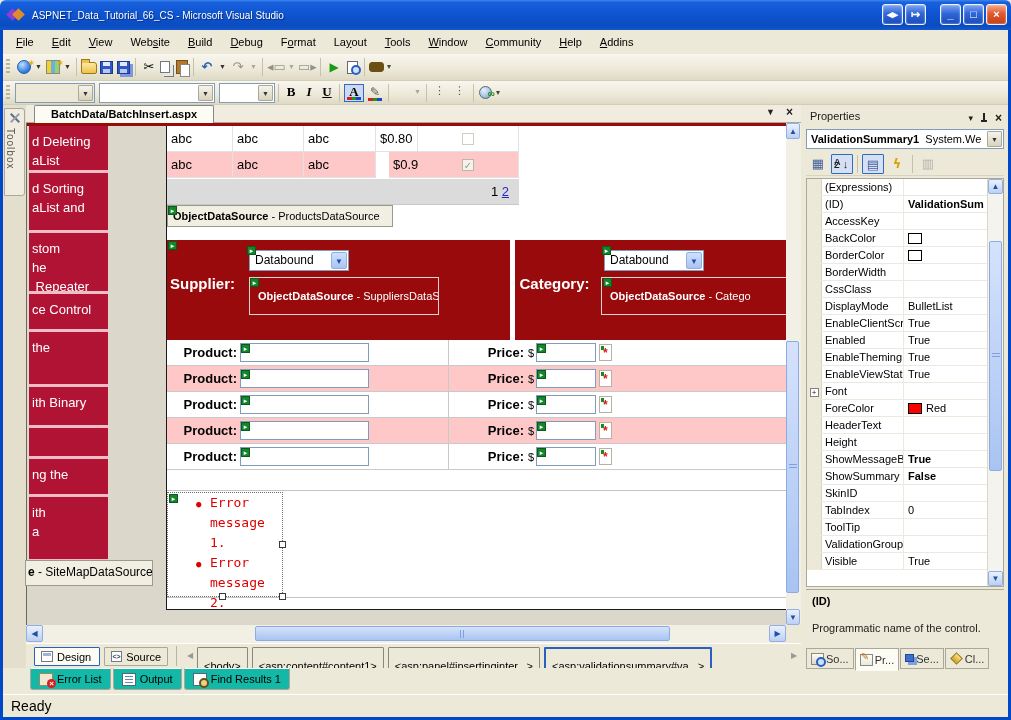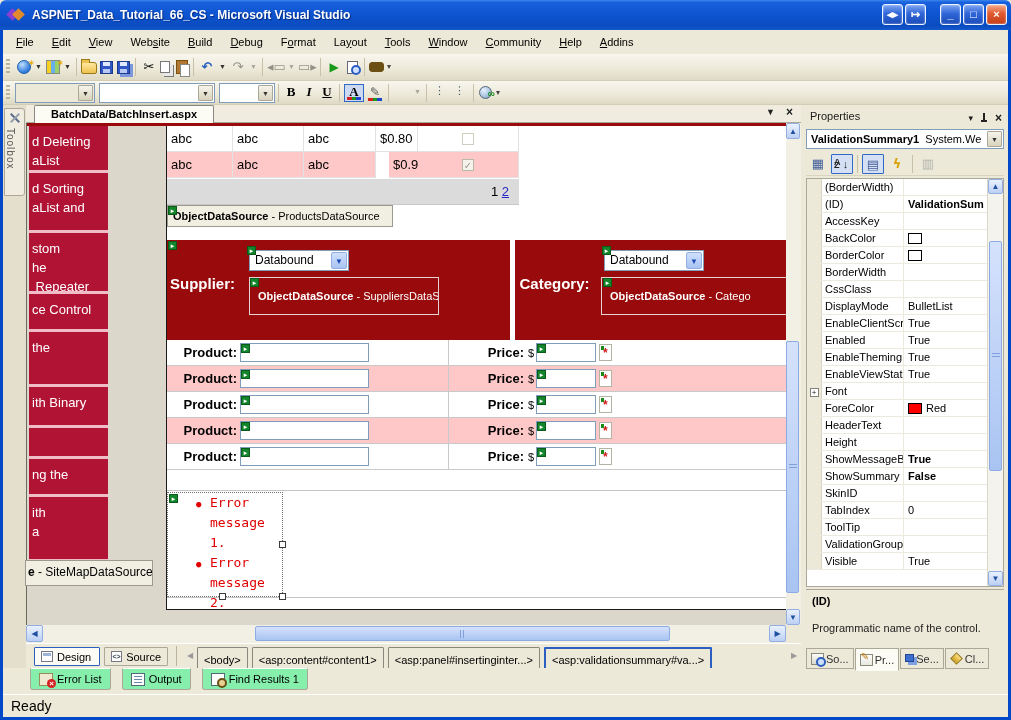"ASPNET_Data_Tutorial_66_CS - Microsoft" #win-title { font-size: 12px -> 10px; font-weight: bold -> normal }
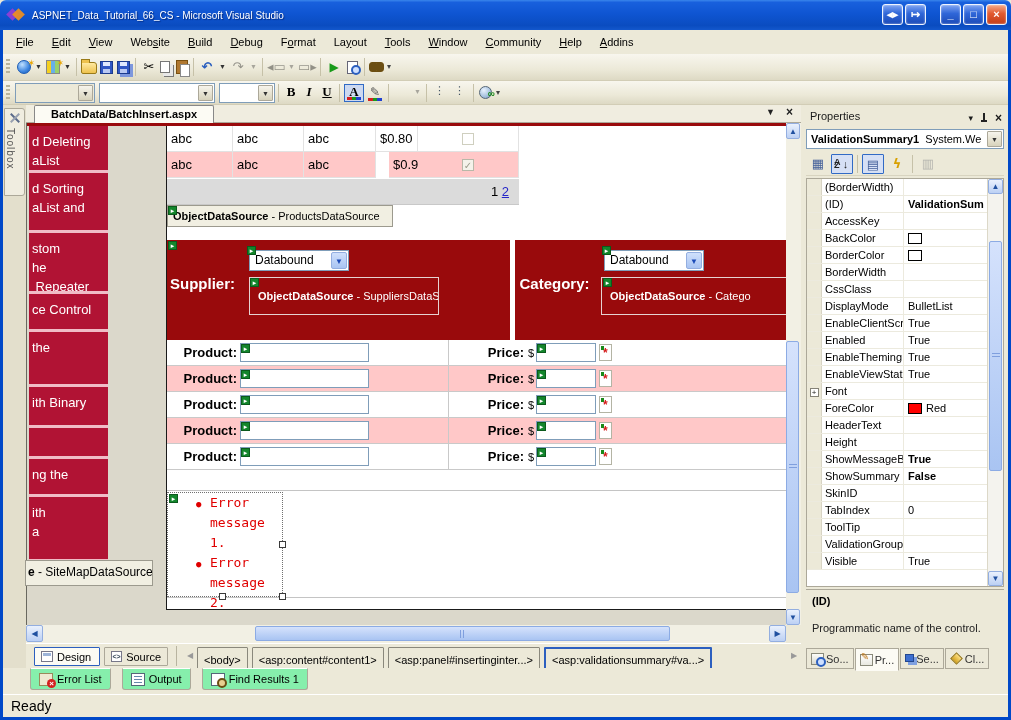"(BorderWidth)" div.pname { text: BorderWidth -> Expressions }
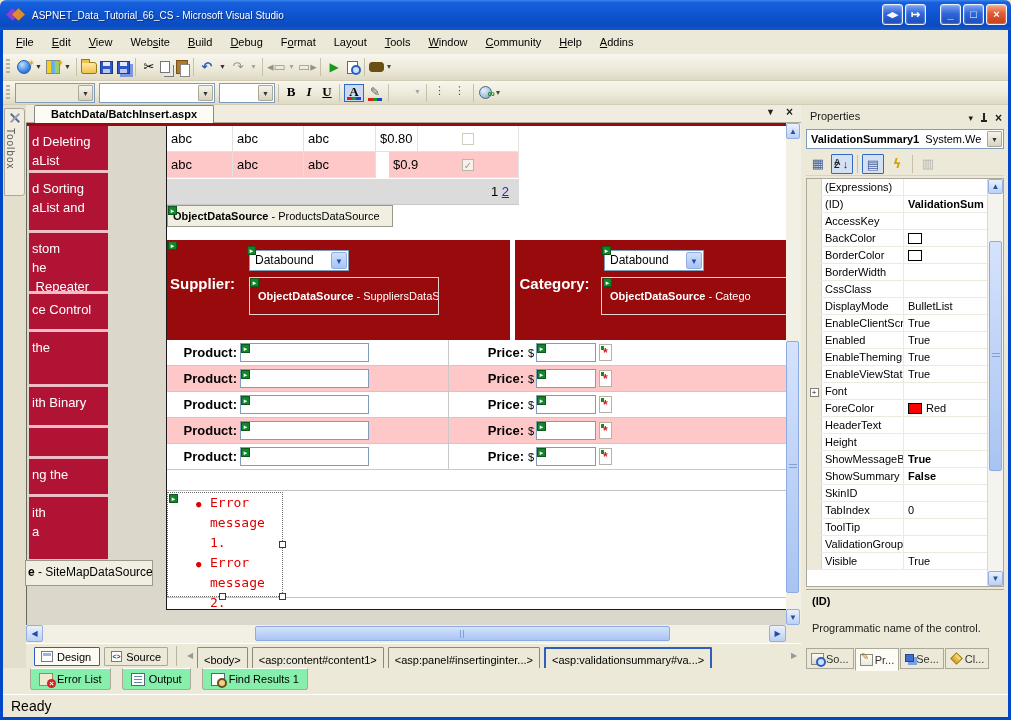"<body>" .tag-btn { padding: 4px 6px -> 10px 6px }
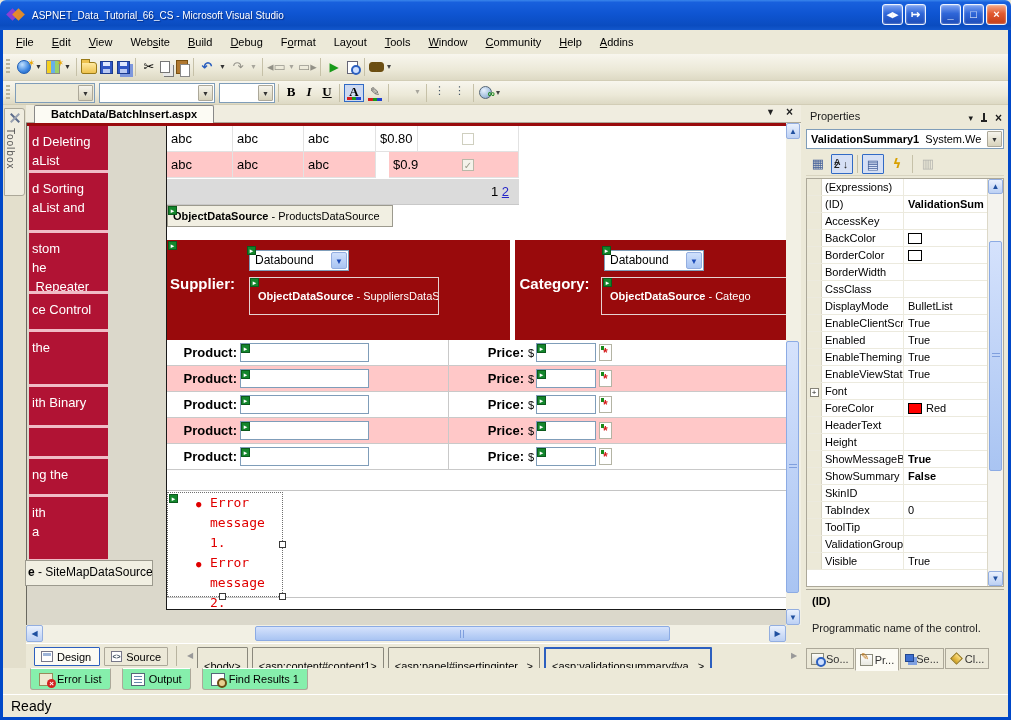"Error List" .bt-tab { background: #86efac -> #14b8a6; margin-right: 11px -> 2px }
